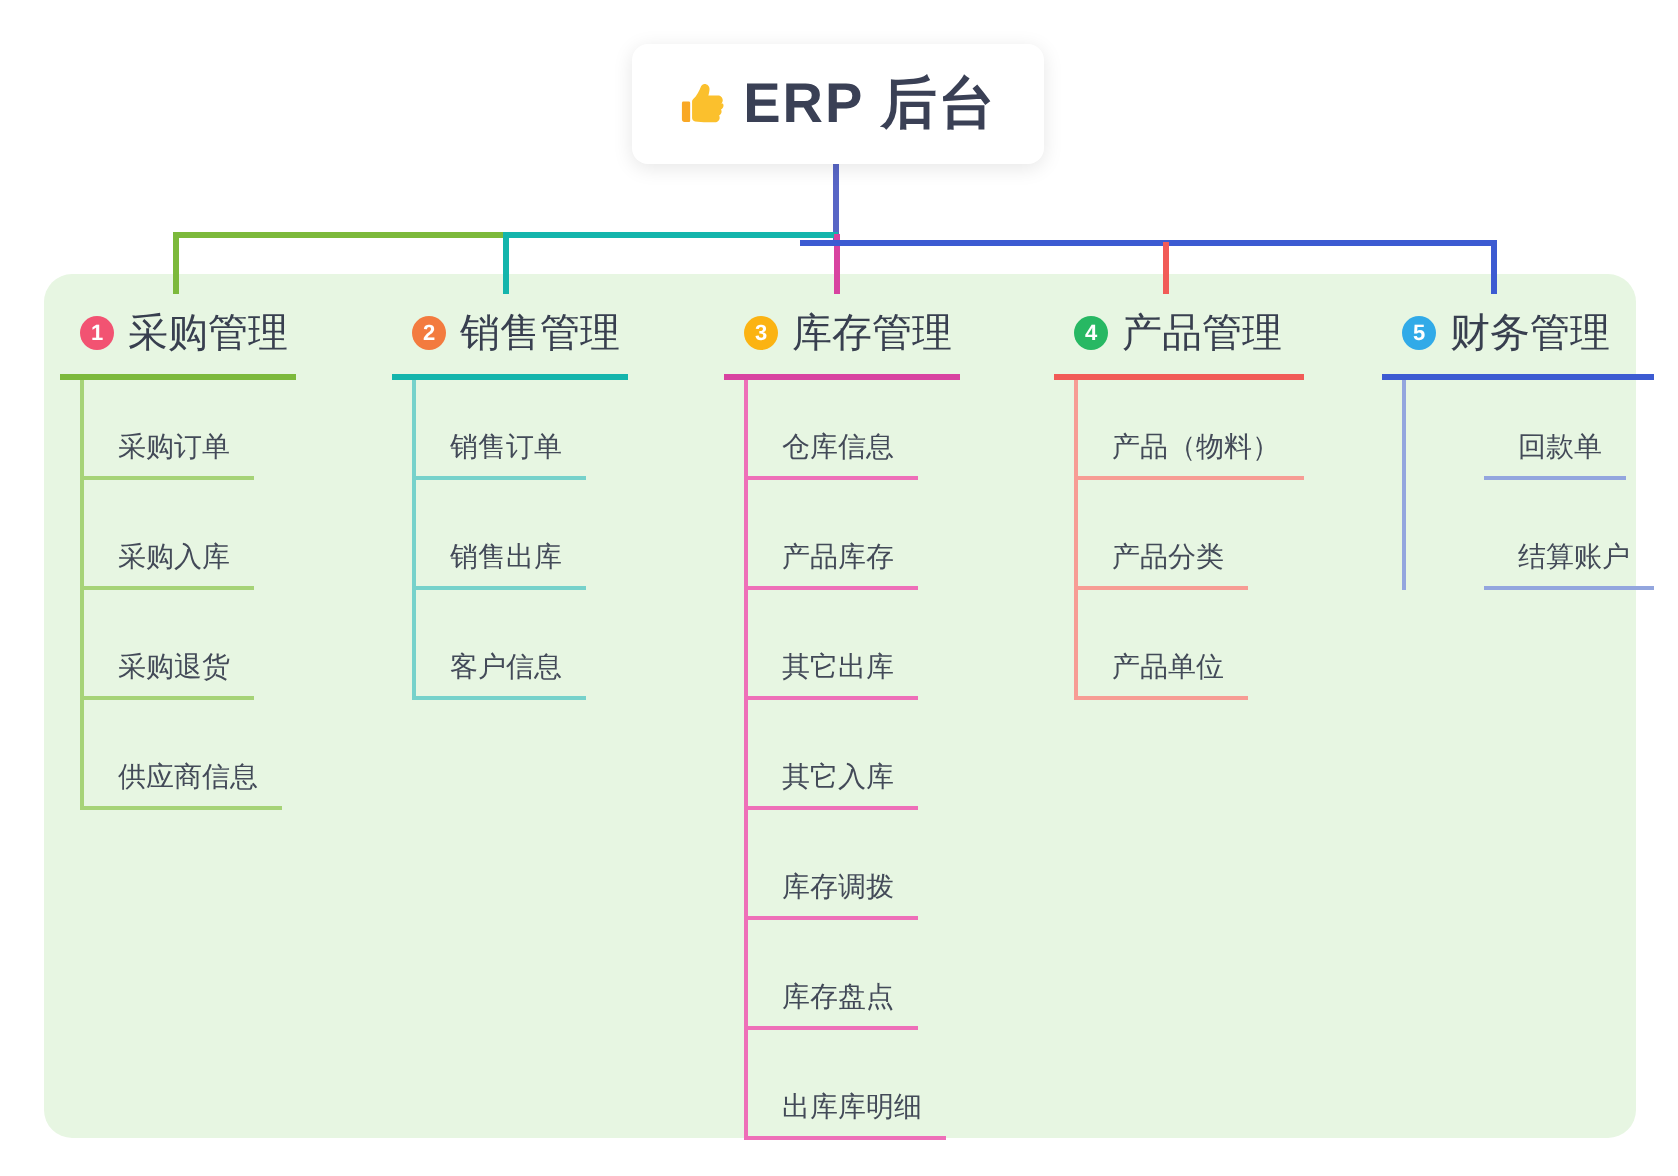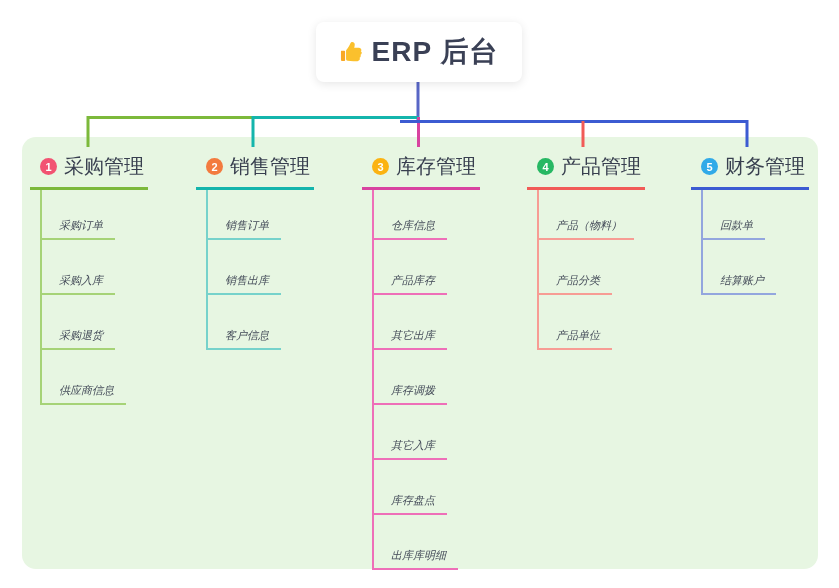"采购订单" .child { font-size: 11px -> 14px; font-style: italic -> none }
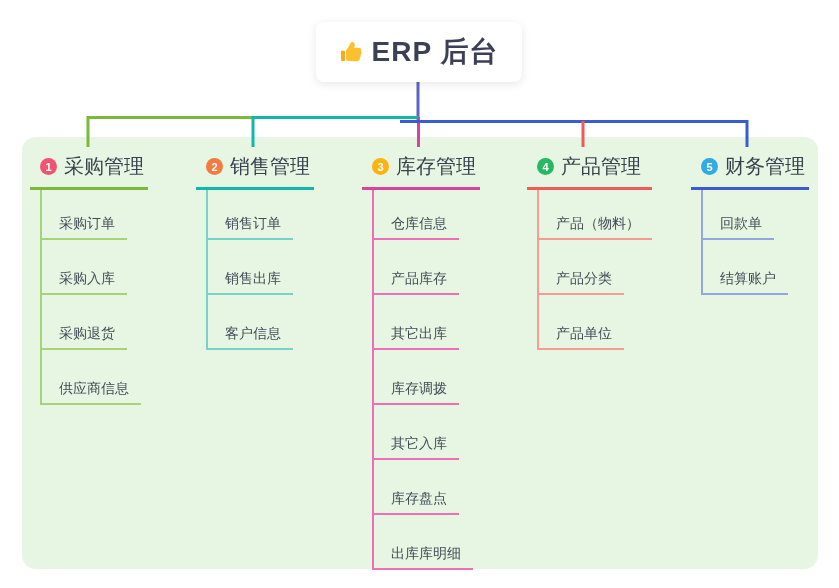"回款单" .b5 .children { padding-left: none -> 39px }
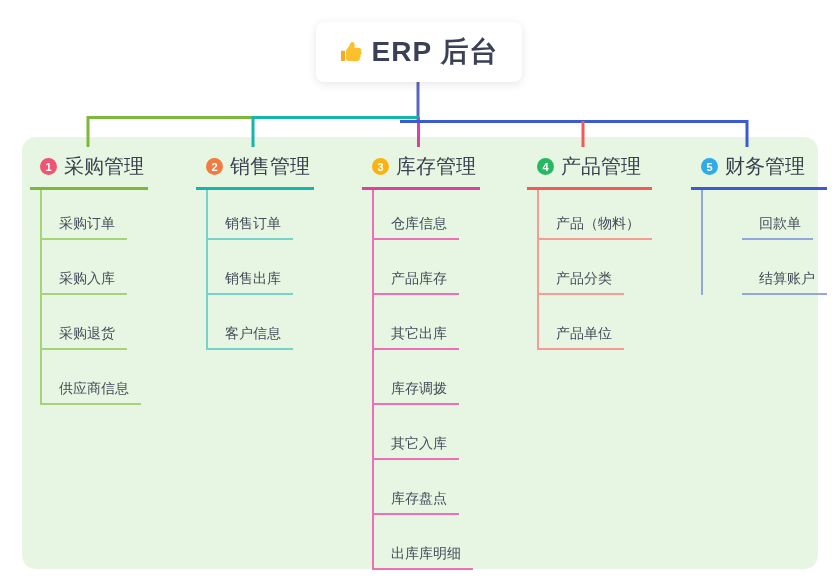"库存调拨" div.child { order: before "其它入库" -> after "其它入库" }
